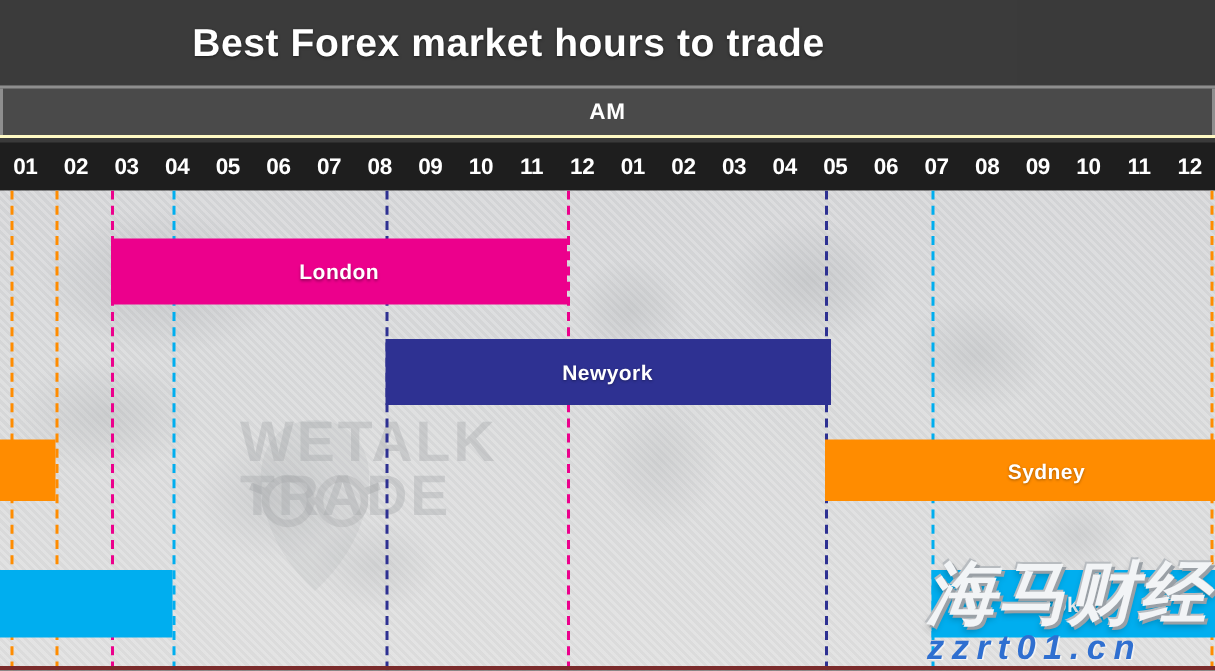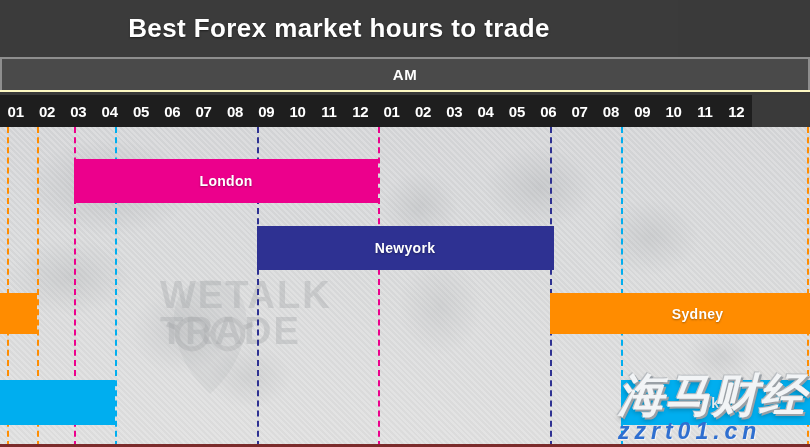"01" .hours-bar { width: 752px -> 810px }
